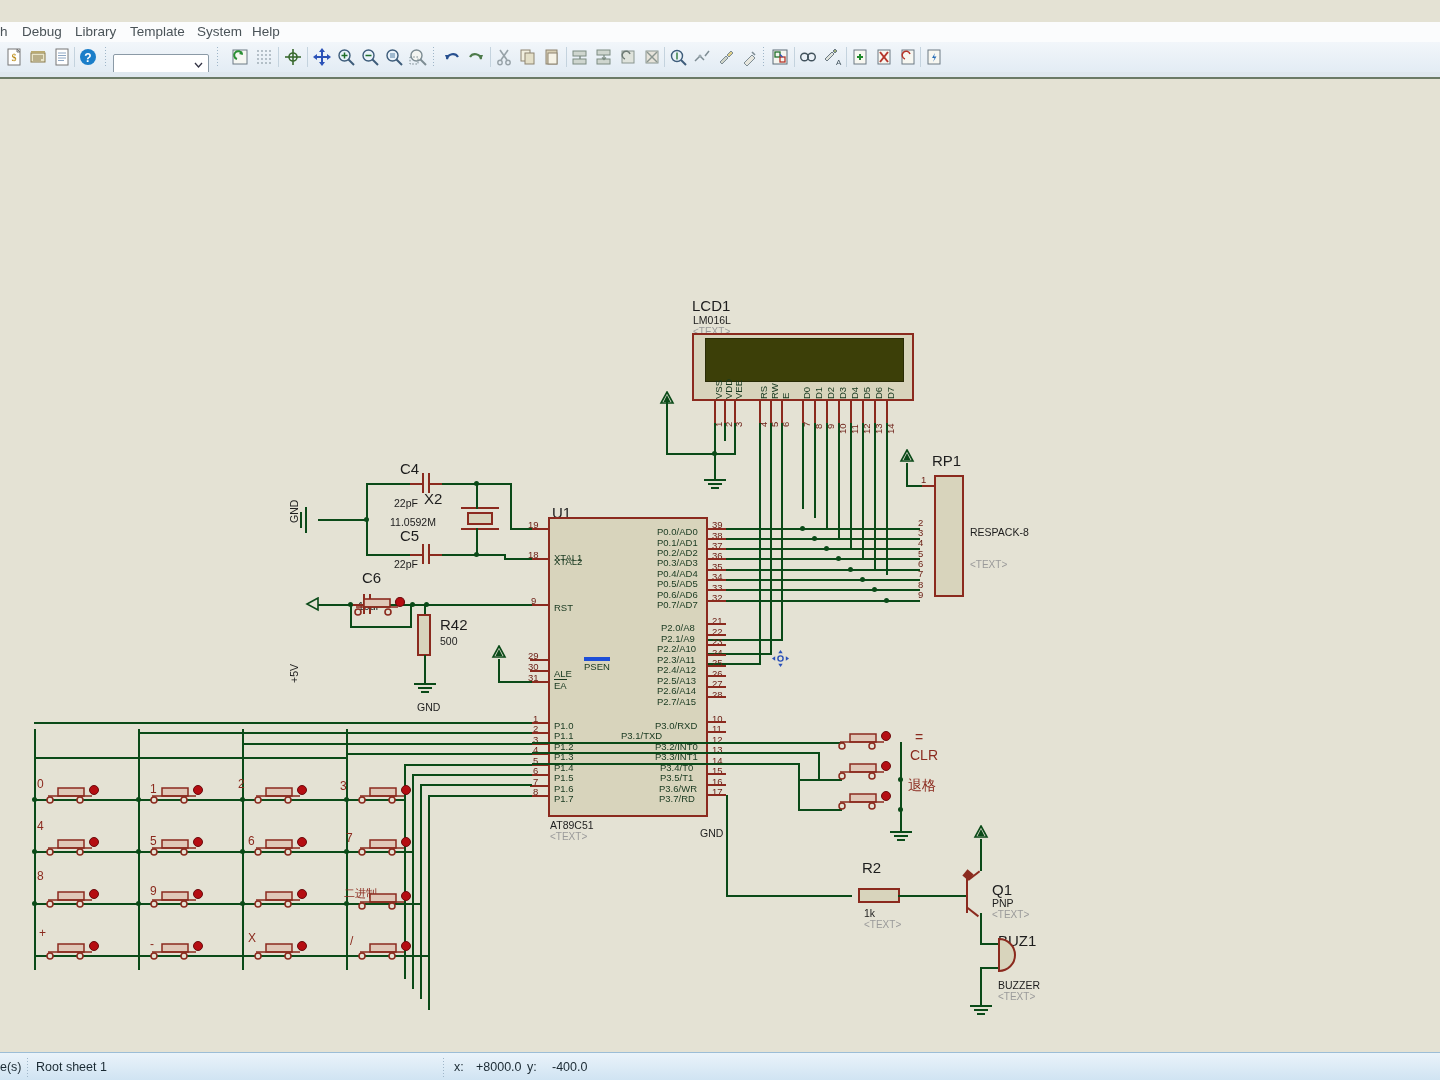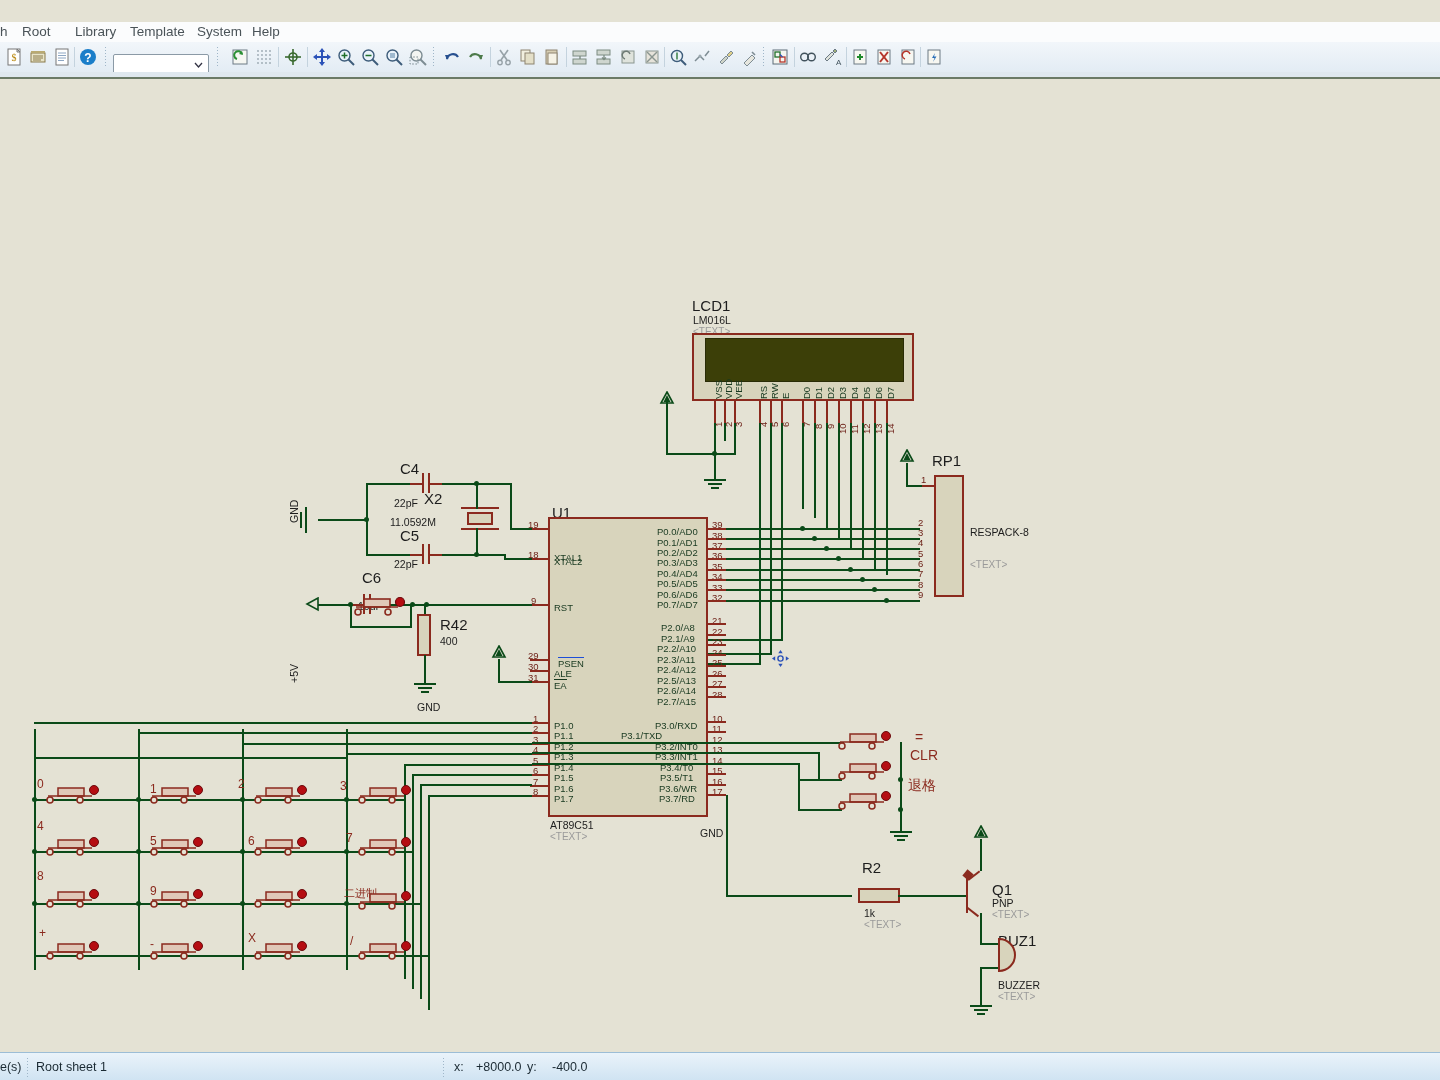"Root" div.mi { text: Root -> Debug }
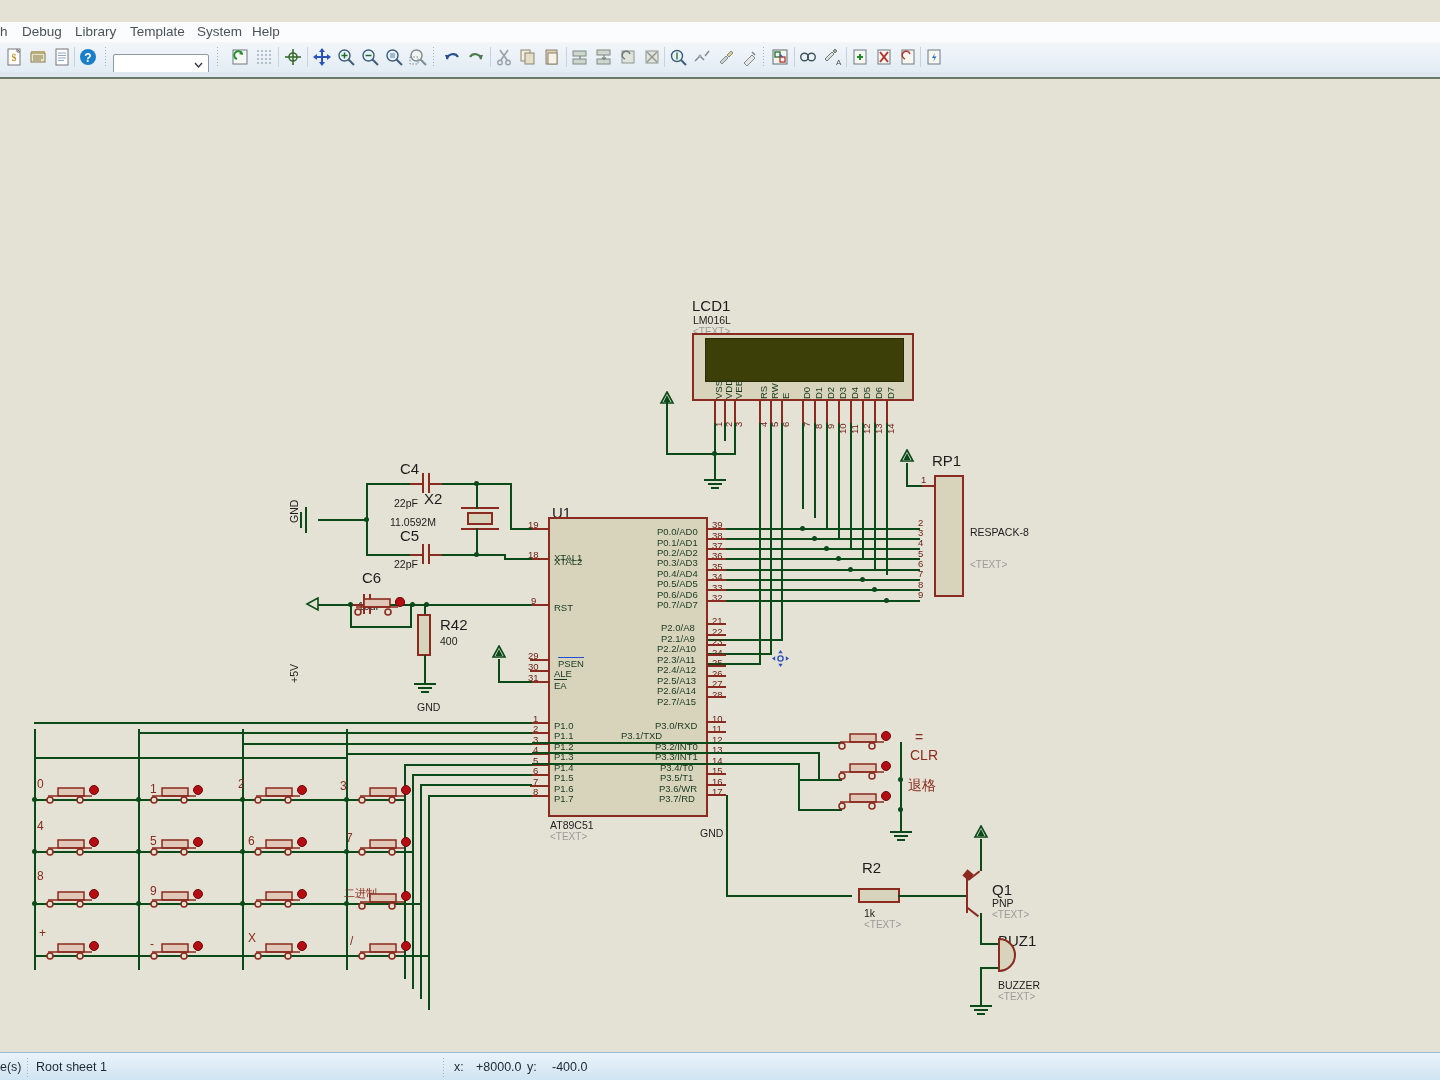"400" div.lbl { text: 400 -> 500 }
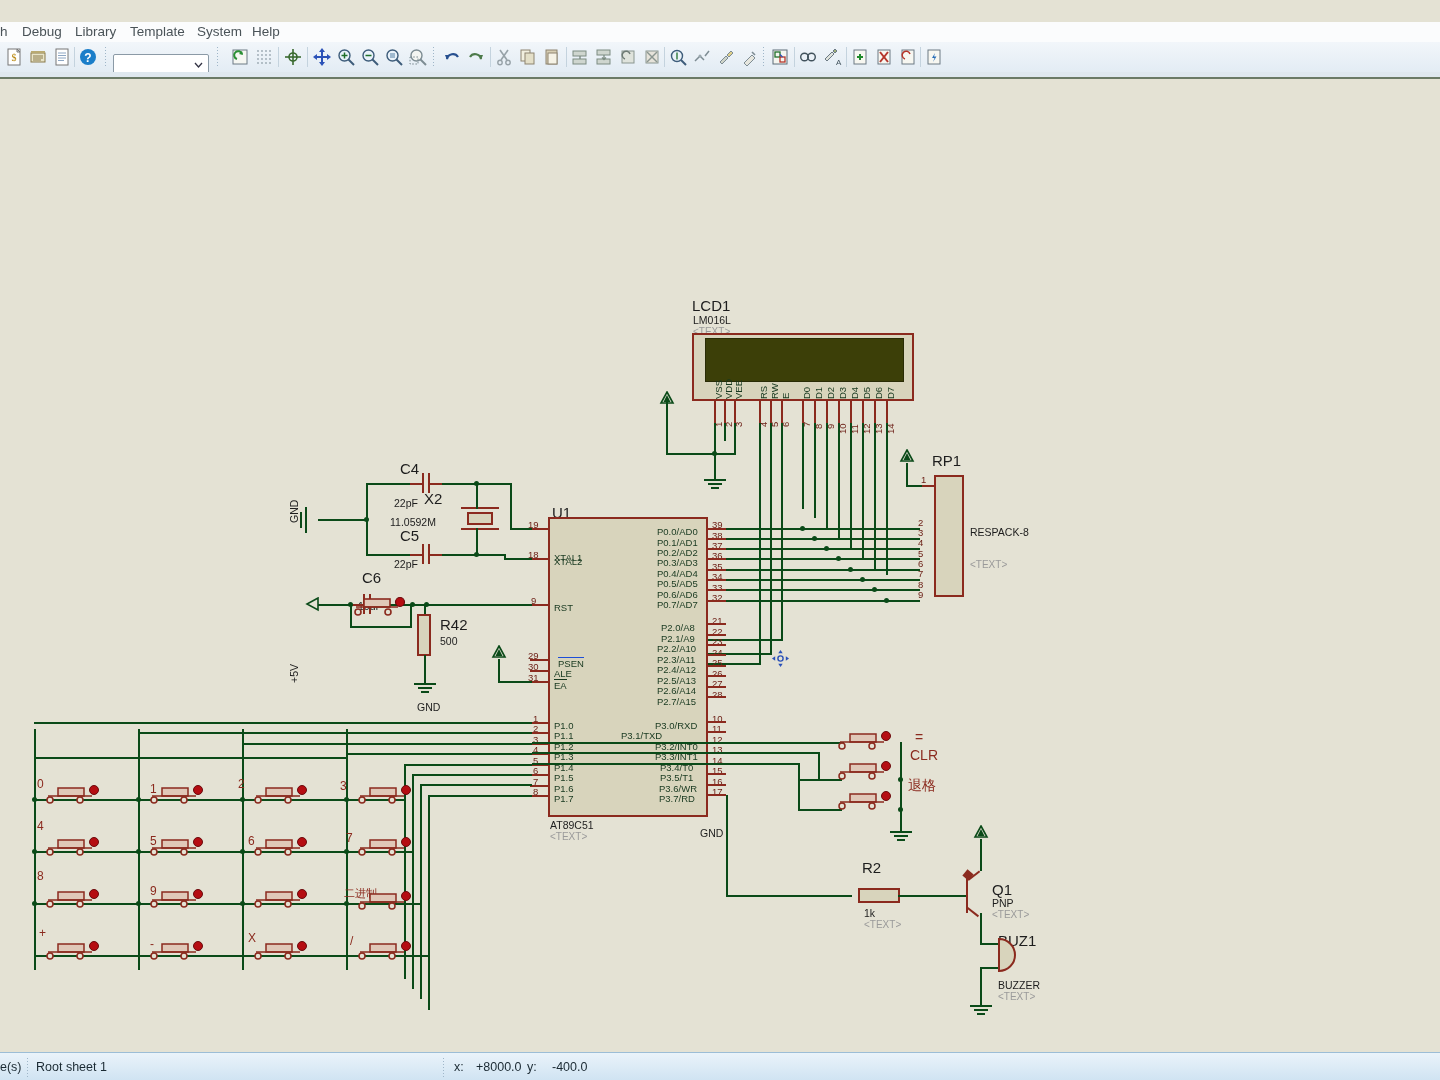"PSEN" div.lbl { border-top: 1px solid #1d4ed8 -> 4px solid #1d4ed8; left: 558px -> 584px }
